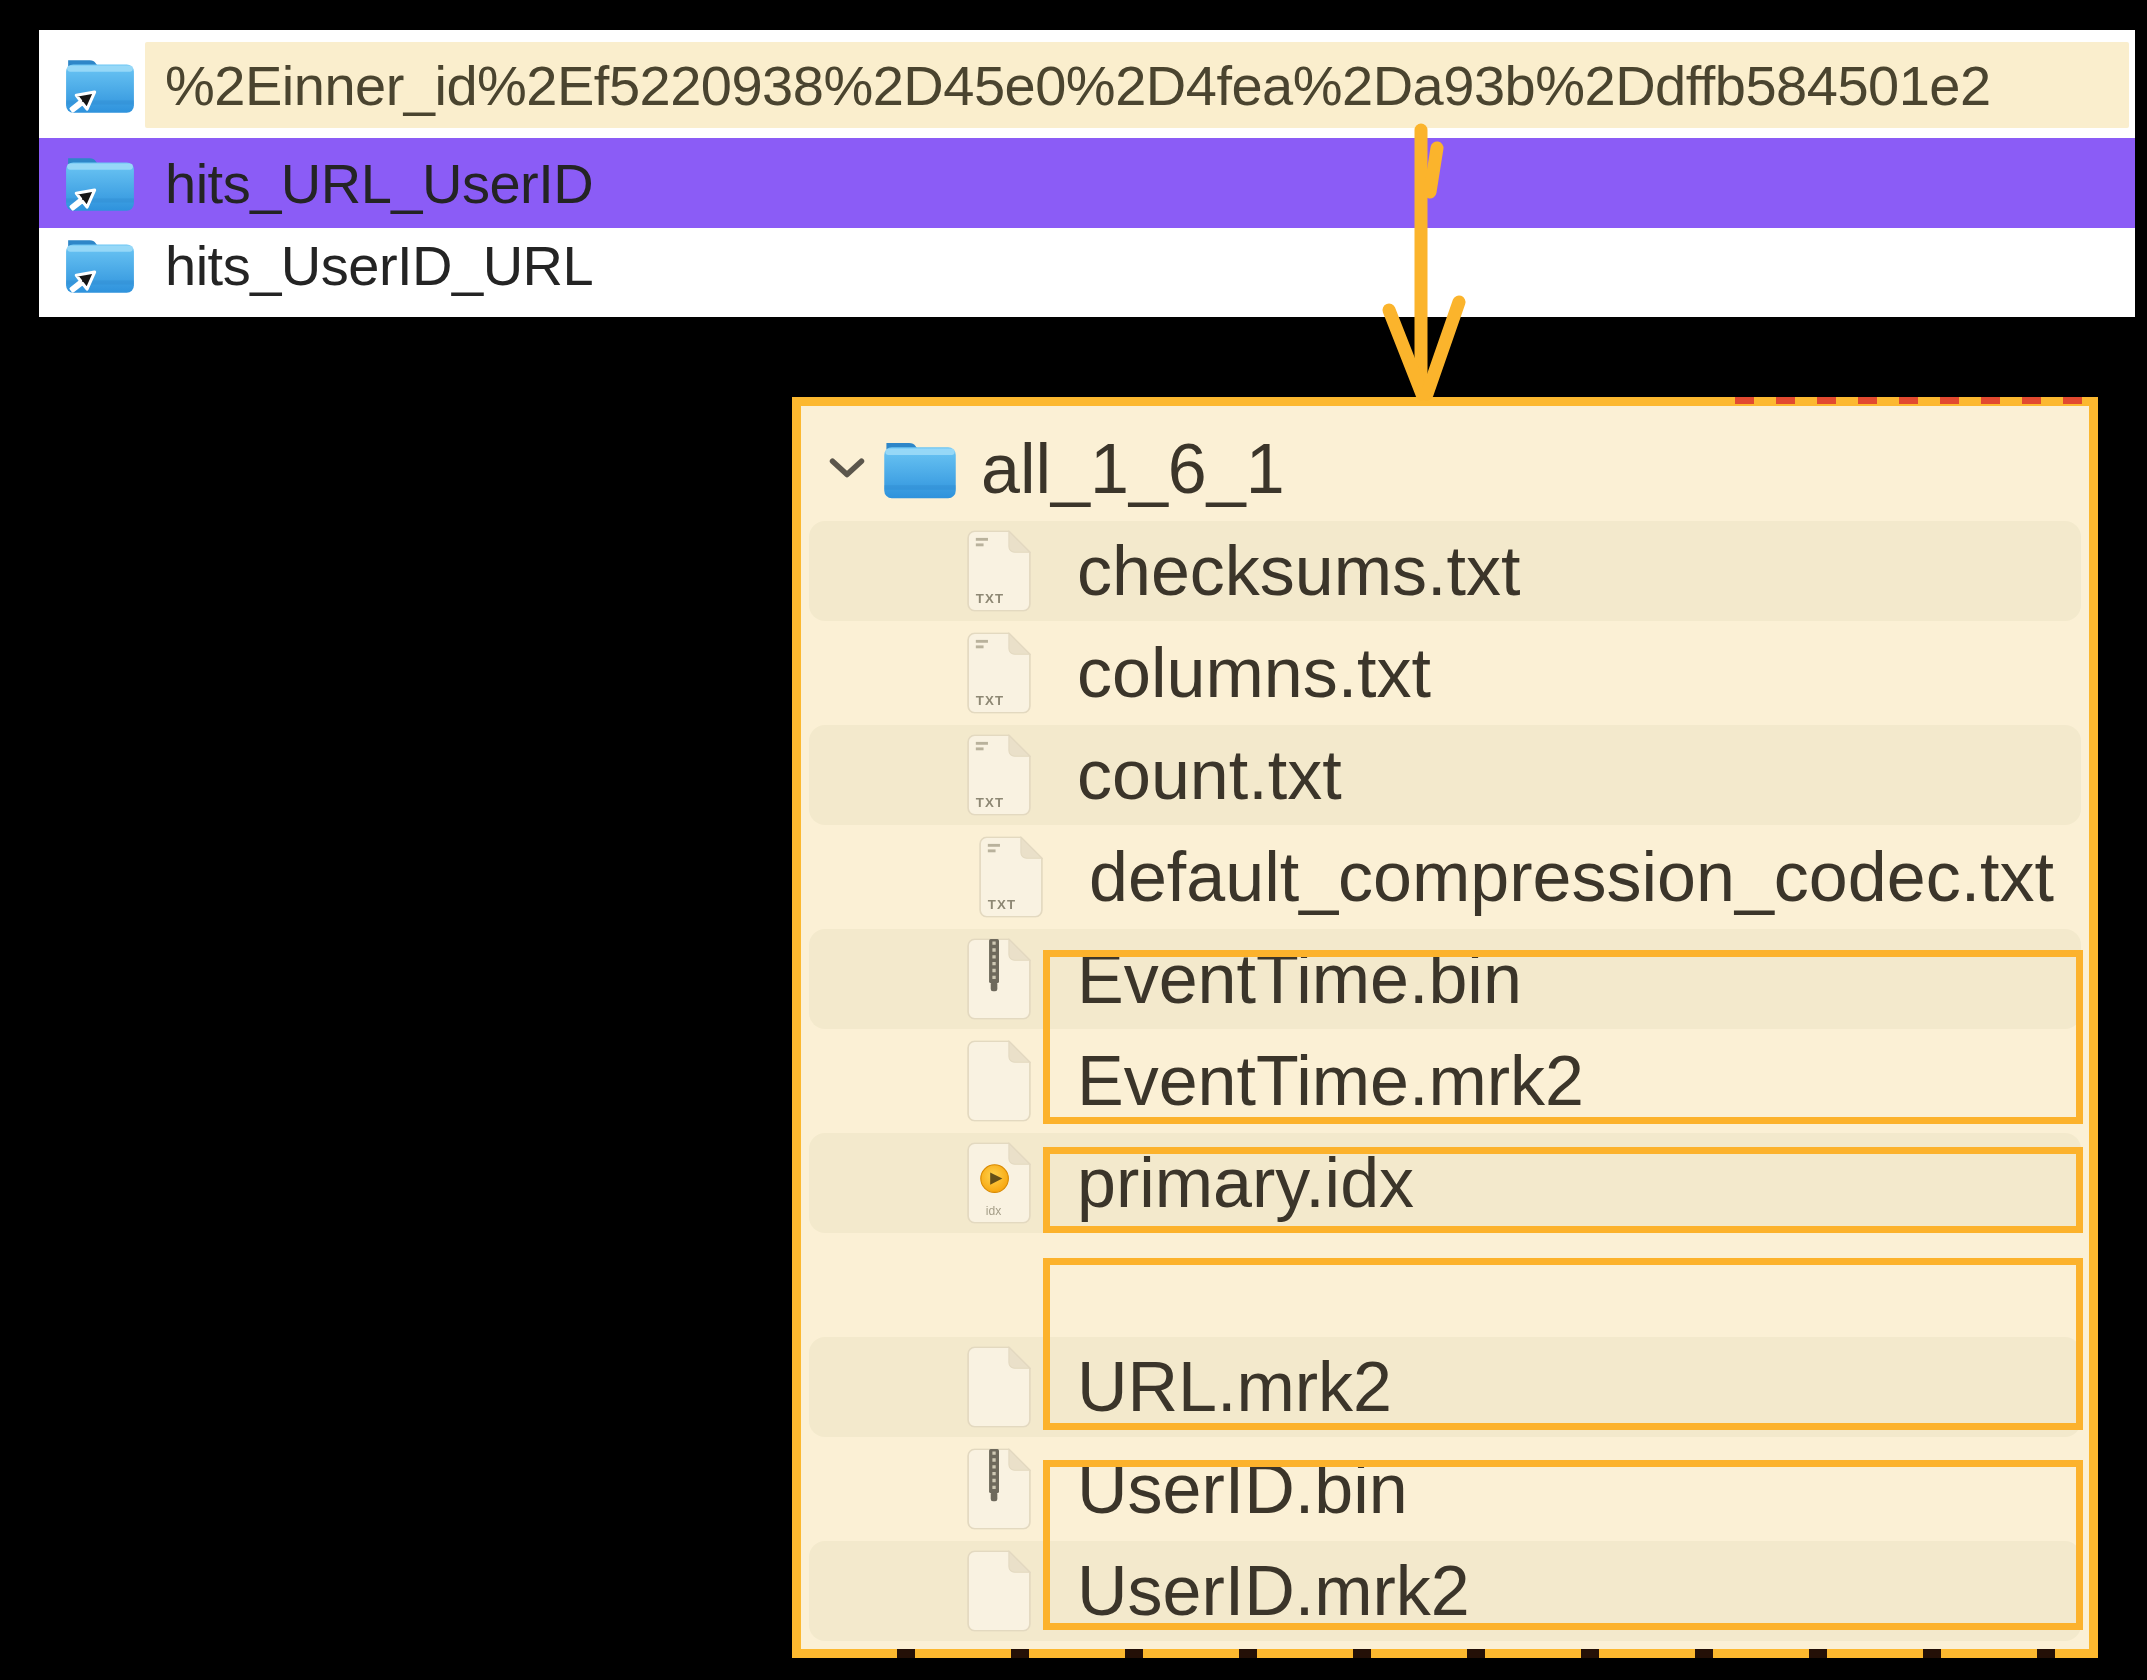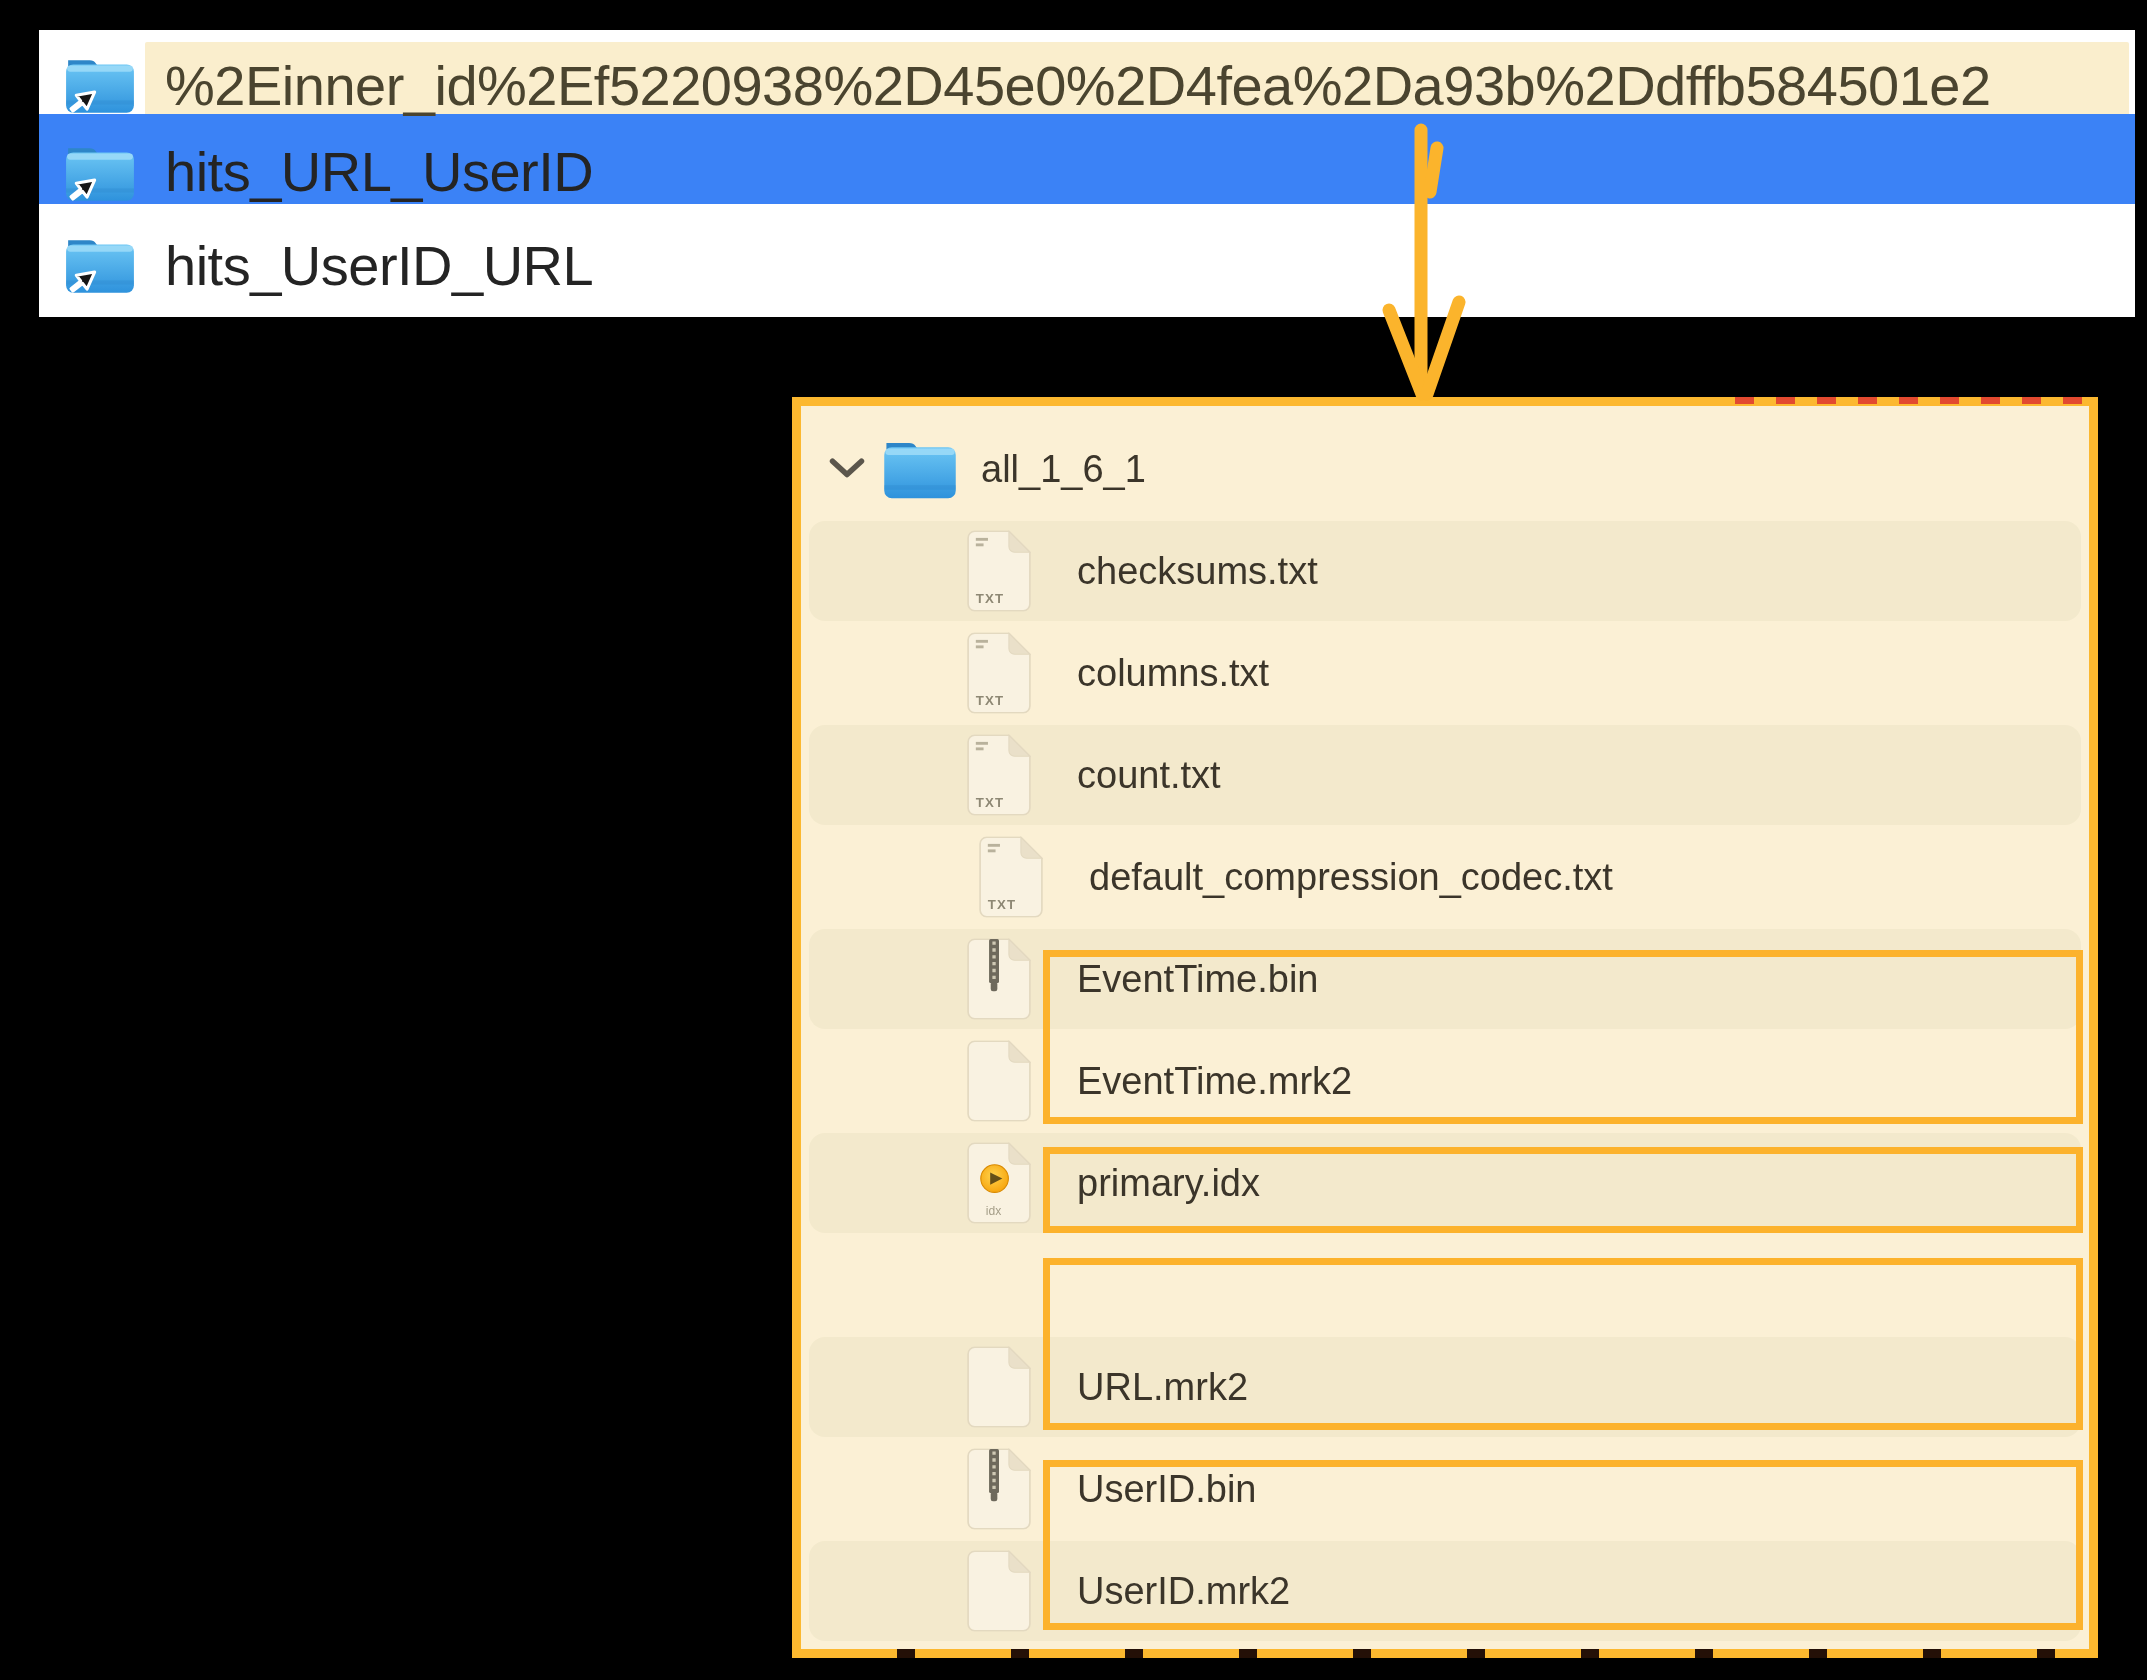"hits_URL_UserID" .prow.t1 { align-items: flex-end -> none; background: #3b82f6 -> #8b5cf6; top: 84px -> 108px }
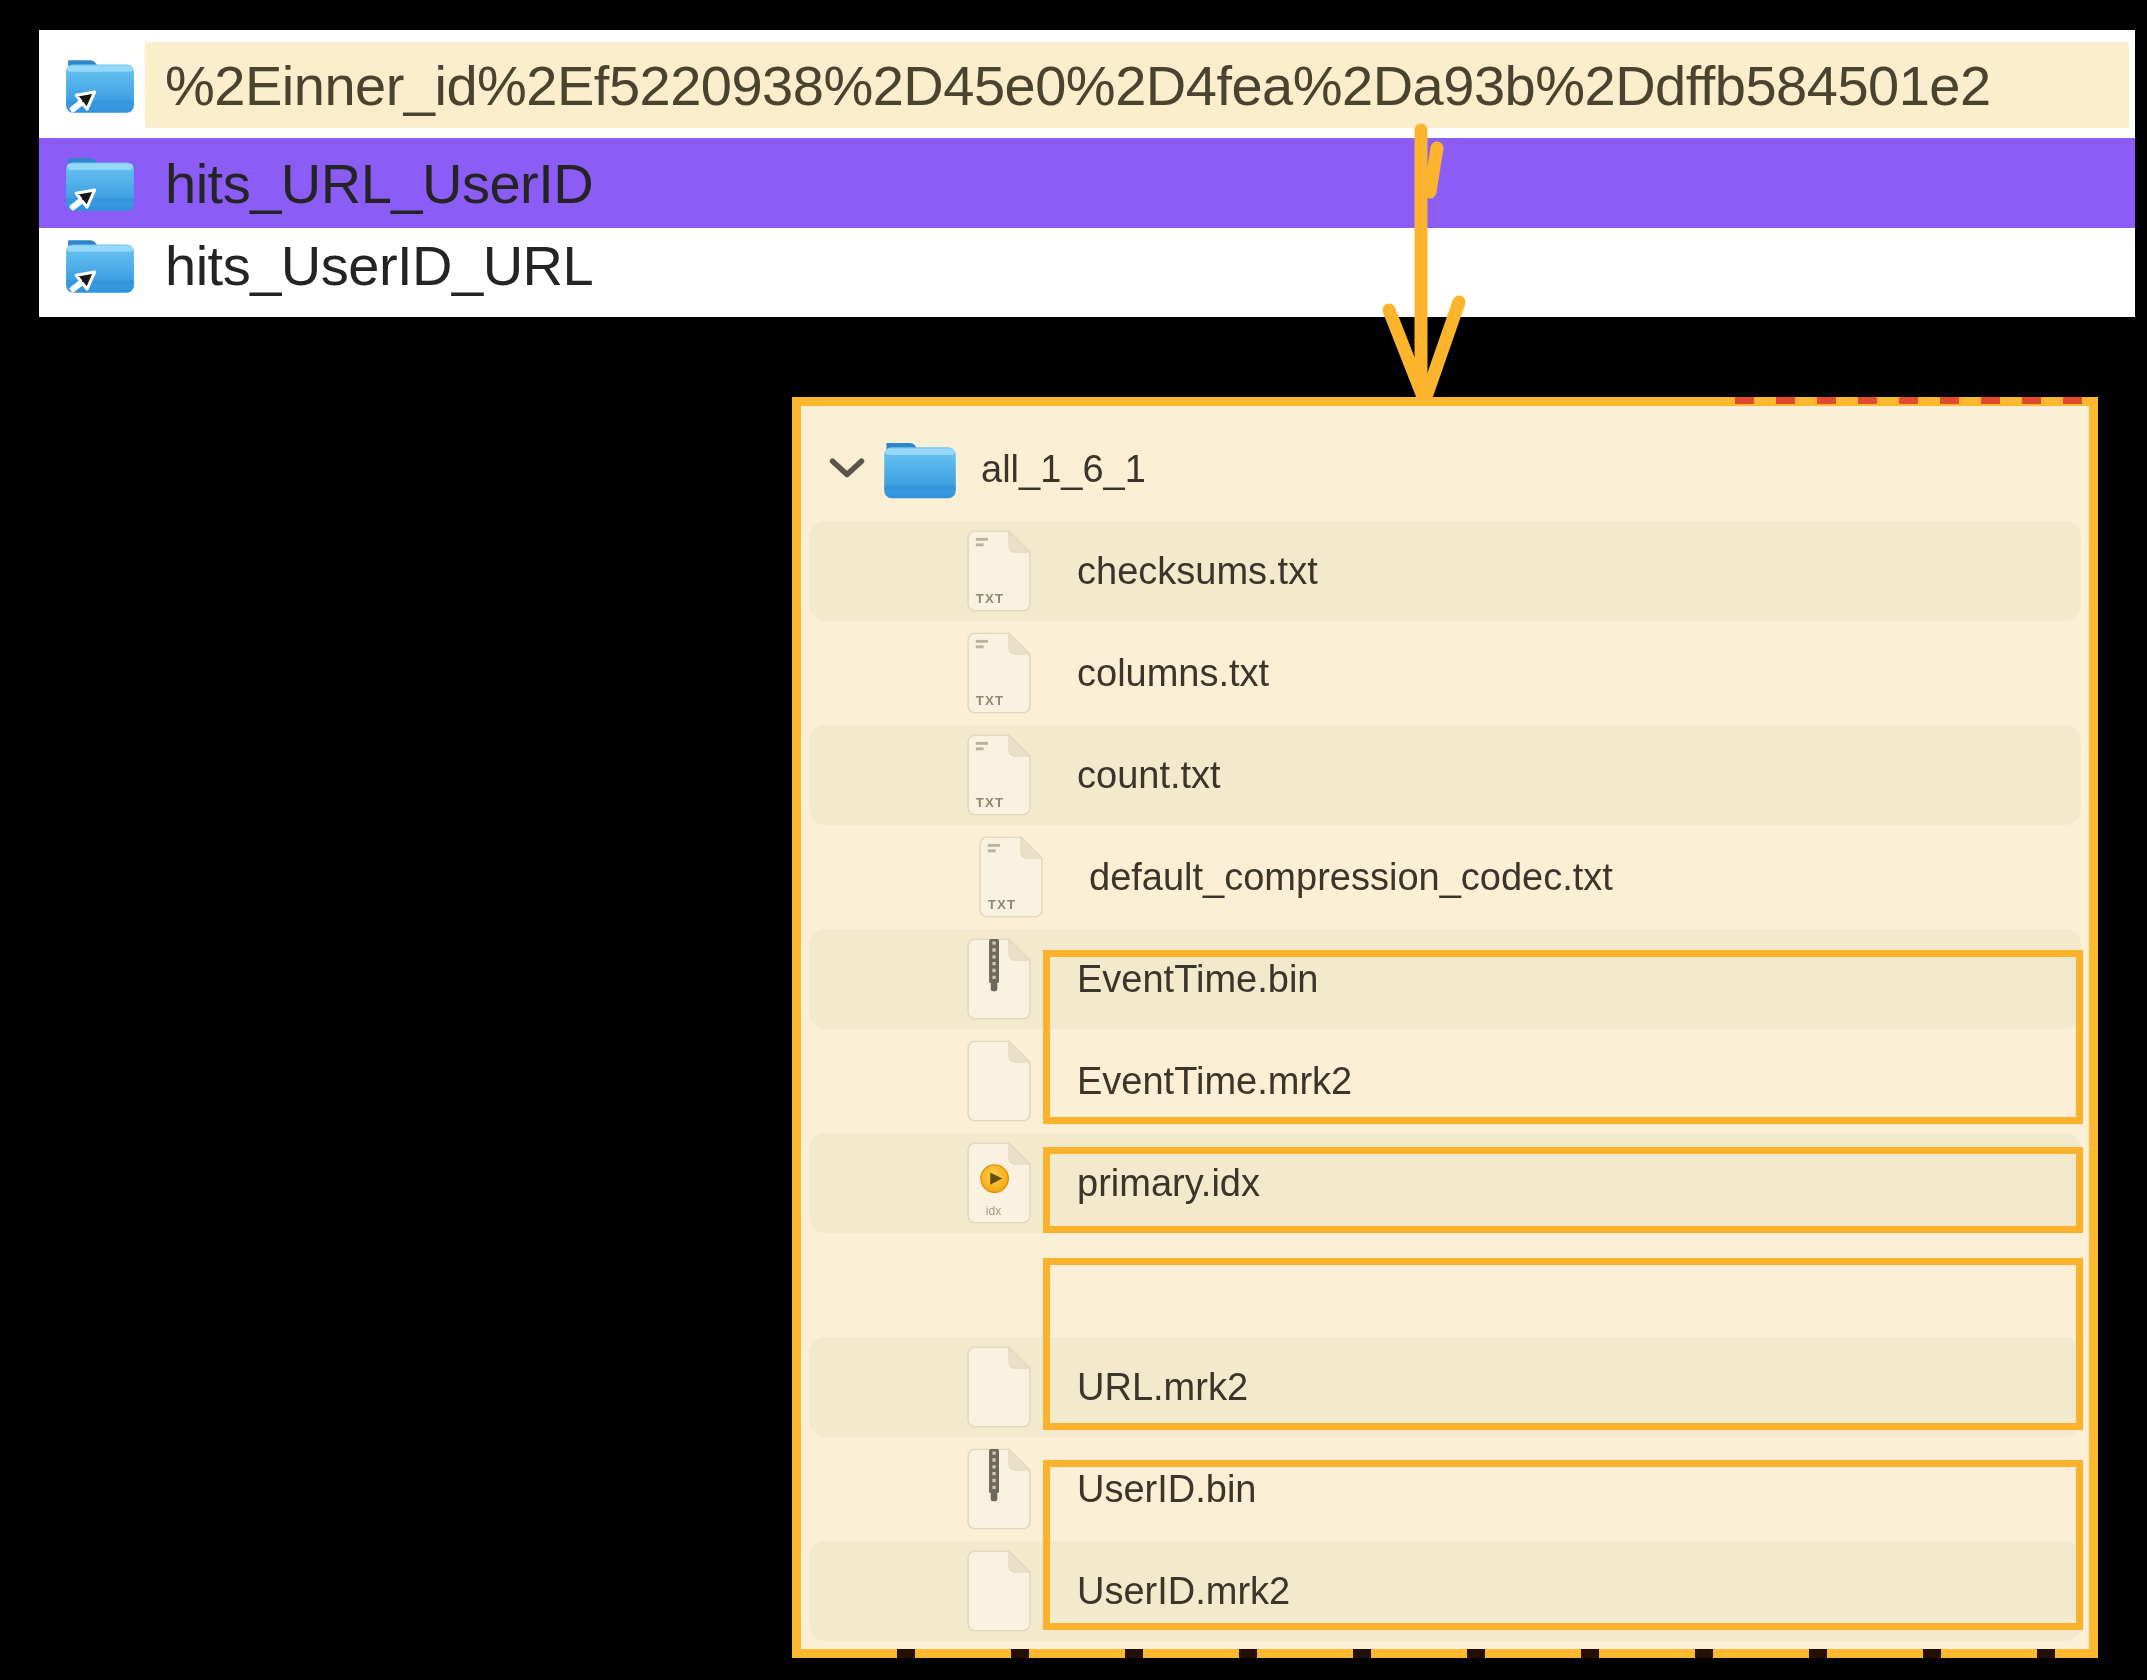"all_1_6_1" .tlabel { font-size: 38px -> 70px }
